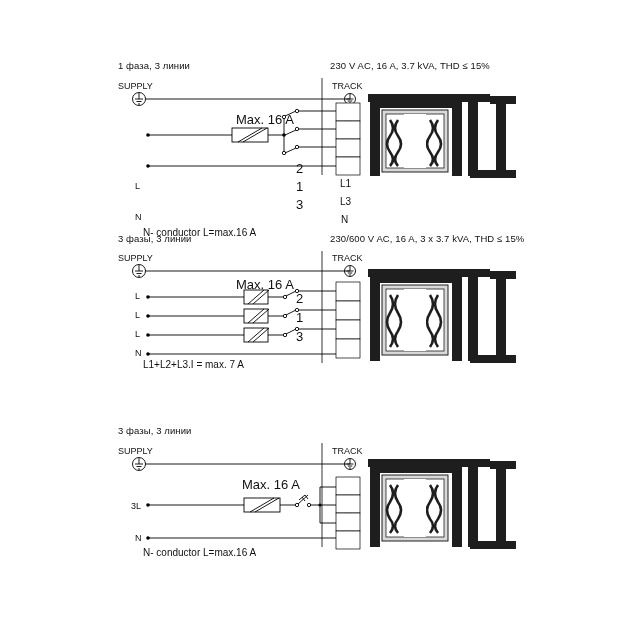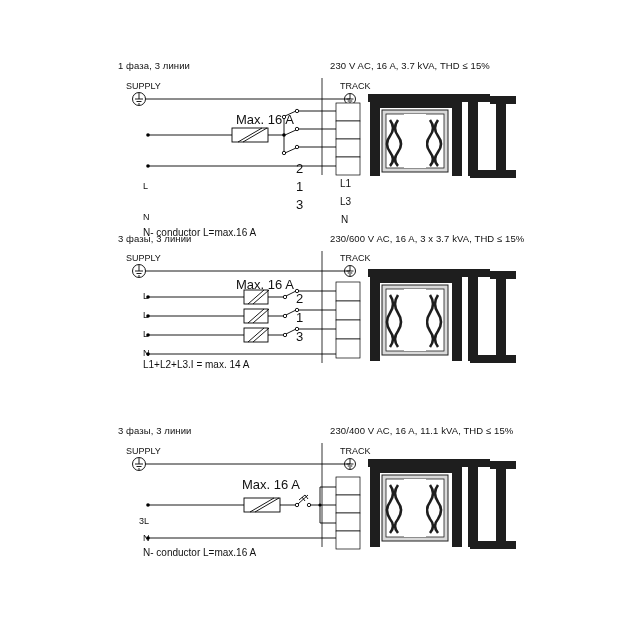"SUPPLY" .lbl { margin-left: 8px -> none }
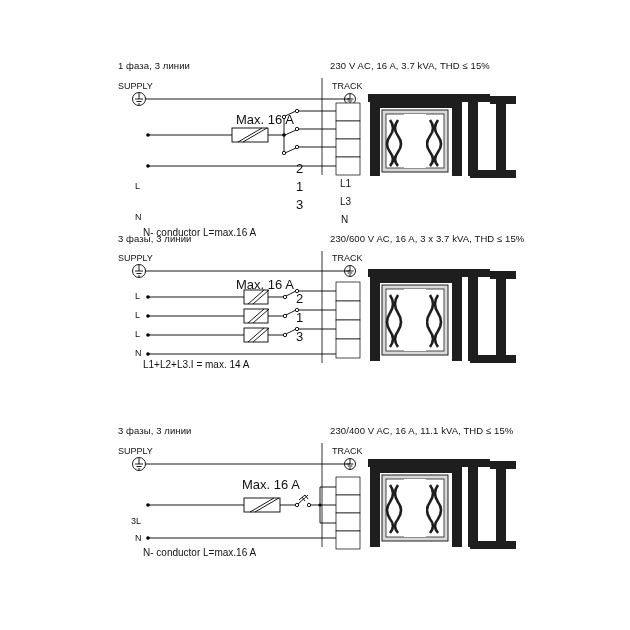"L1+L2+L3.I = max. 14 A" div.lbl-md { text: 14 -> 7 }
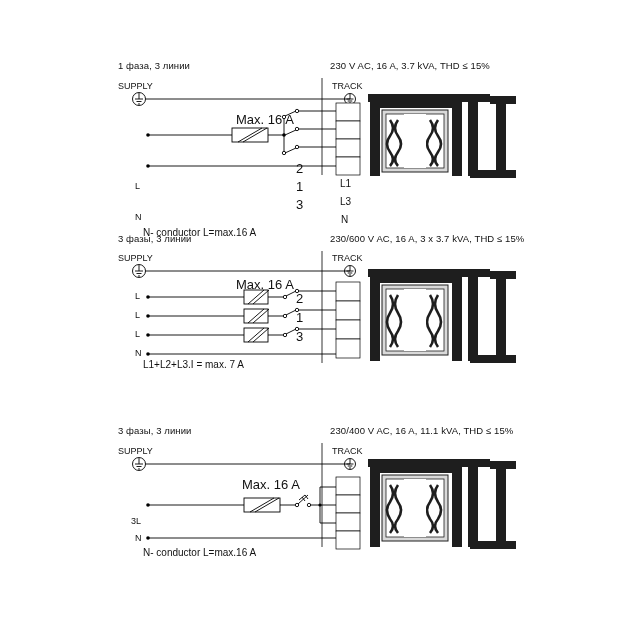"230/400 V AC, 16 A," div.title-right { html: <div>230/400 V AC, 16 A, 11.1 kVA, THD ≤ 15%</div> -> none }
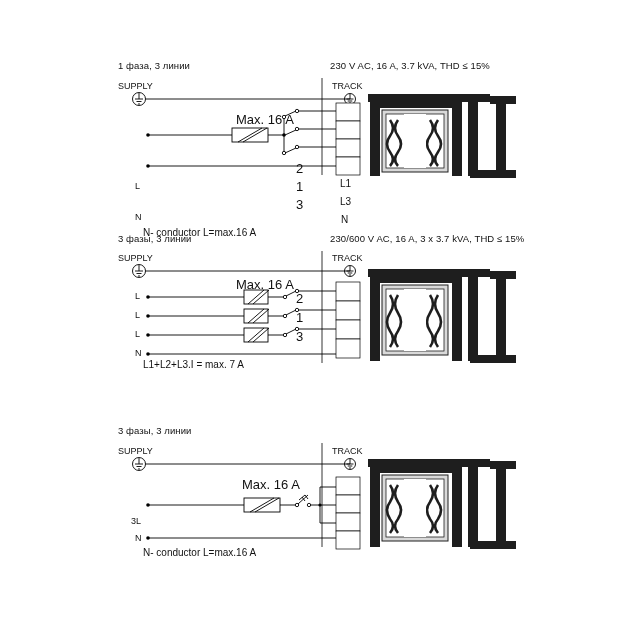"3L" div.lbl { top: 101px -> 86px }
